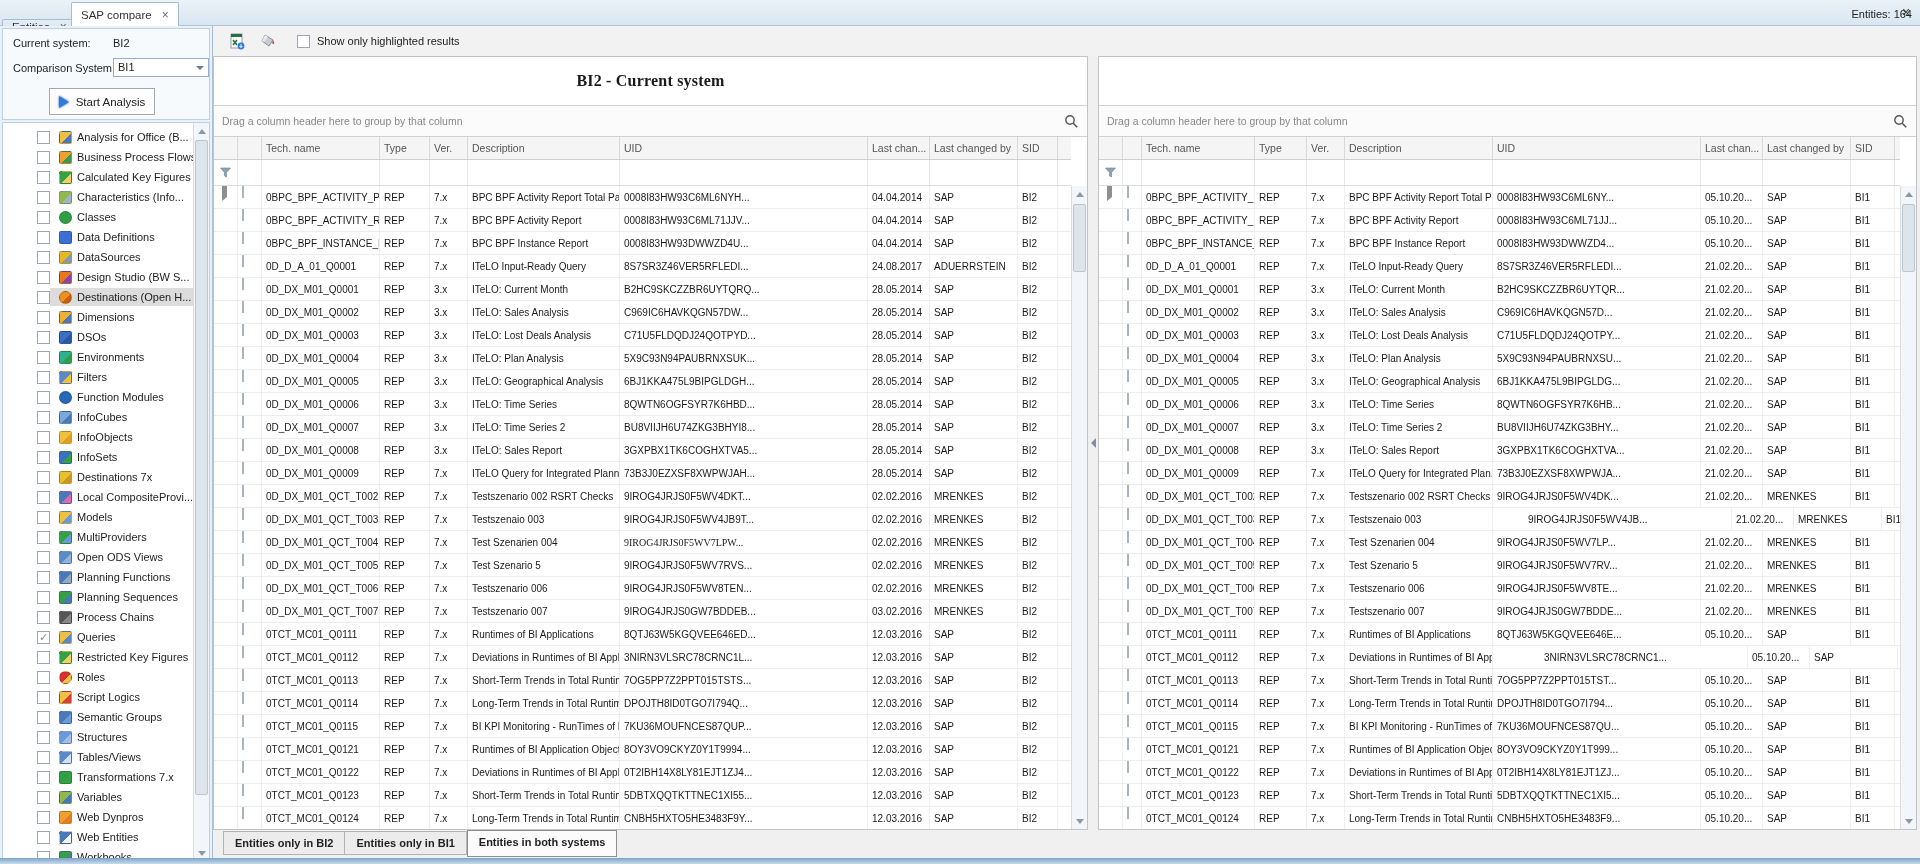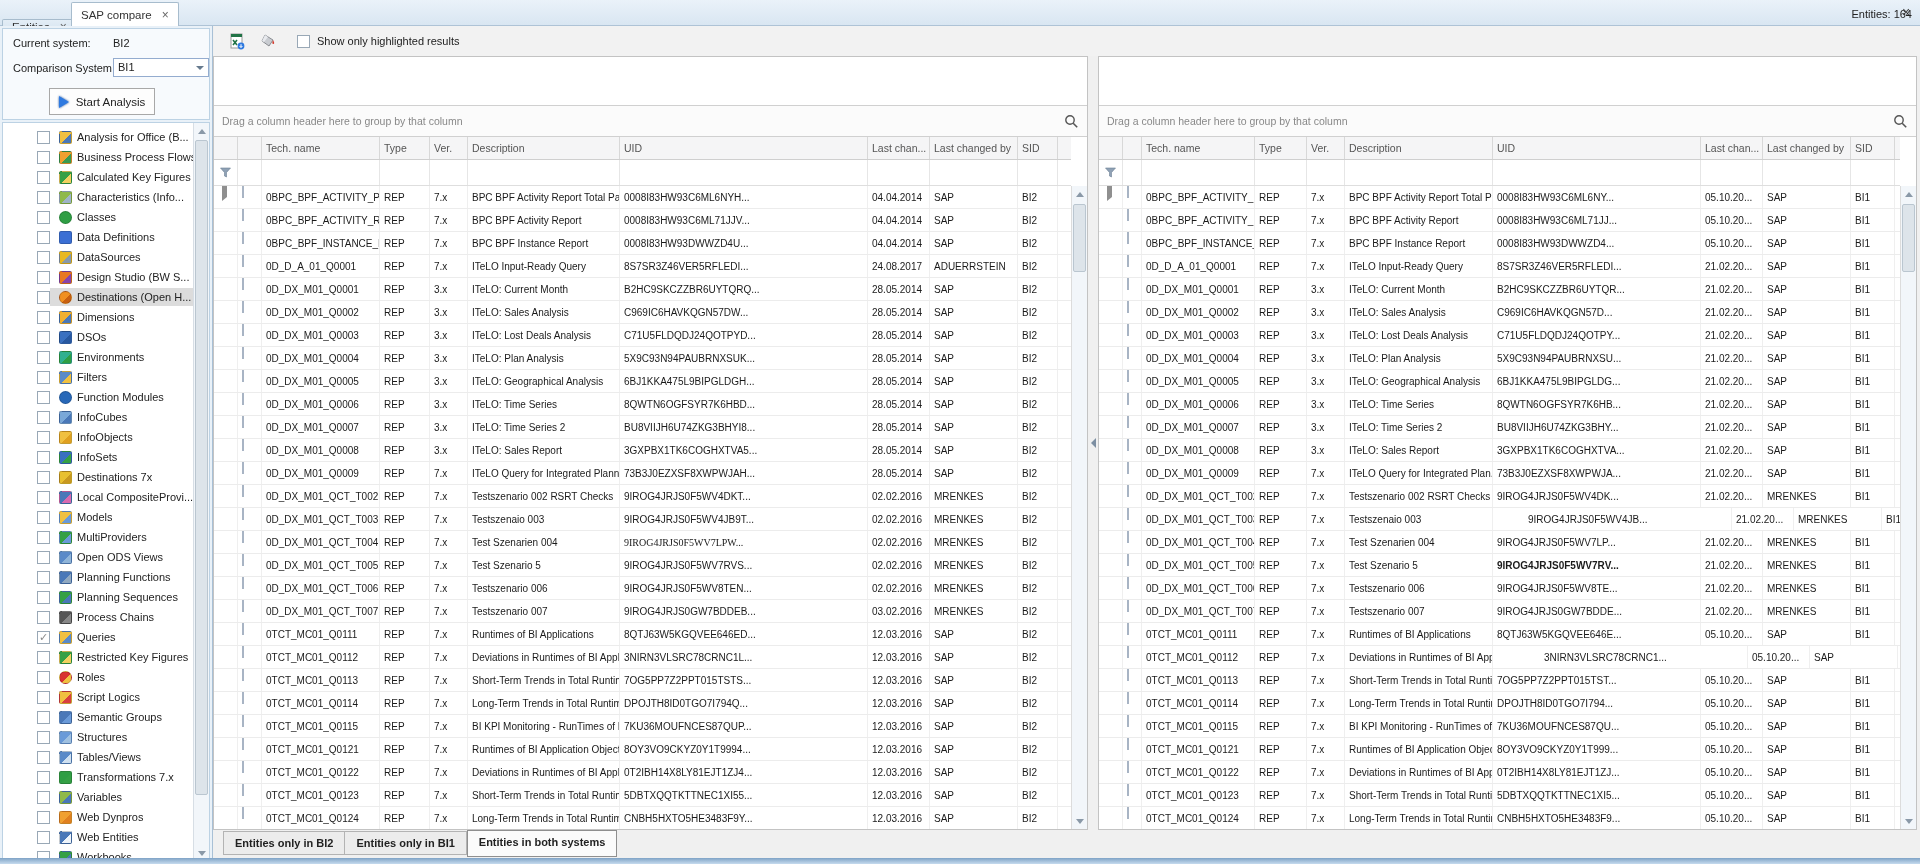"BI2 - Current system" div.gtitle { html: none -> <div>BI2 - Current system</div> }
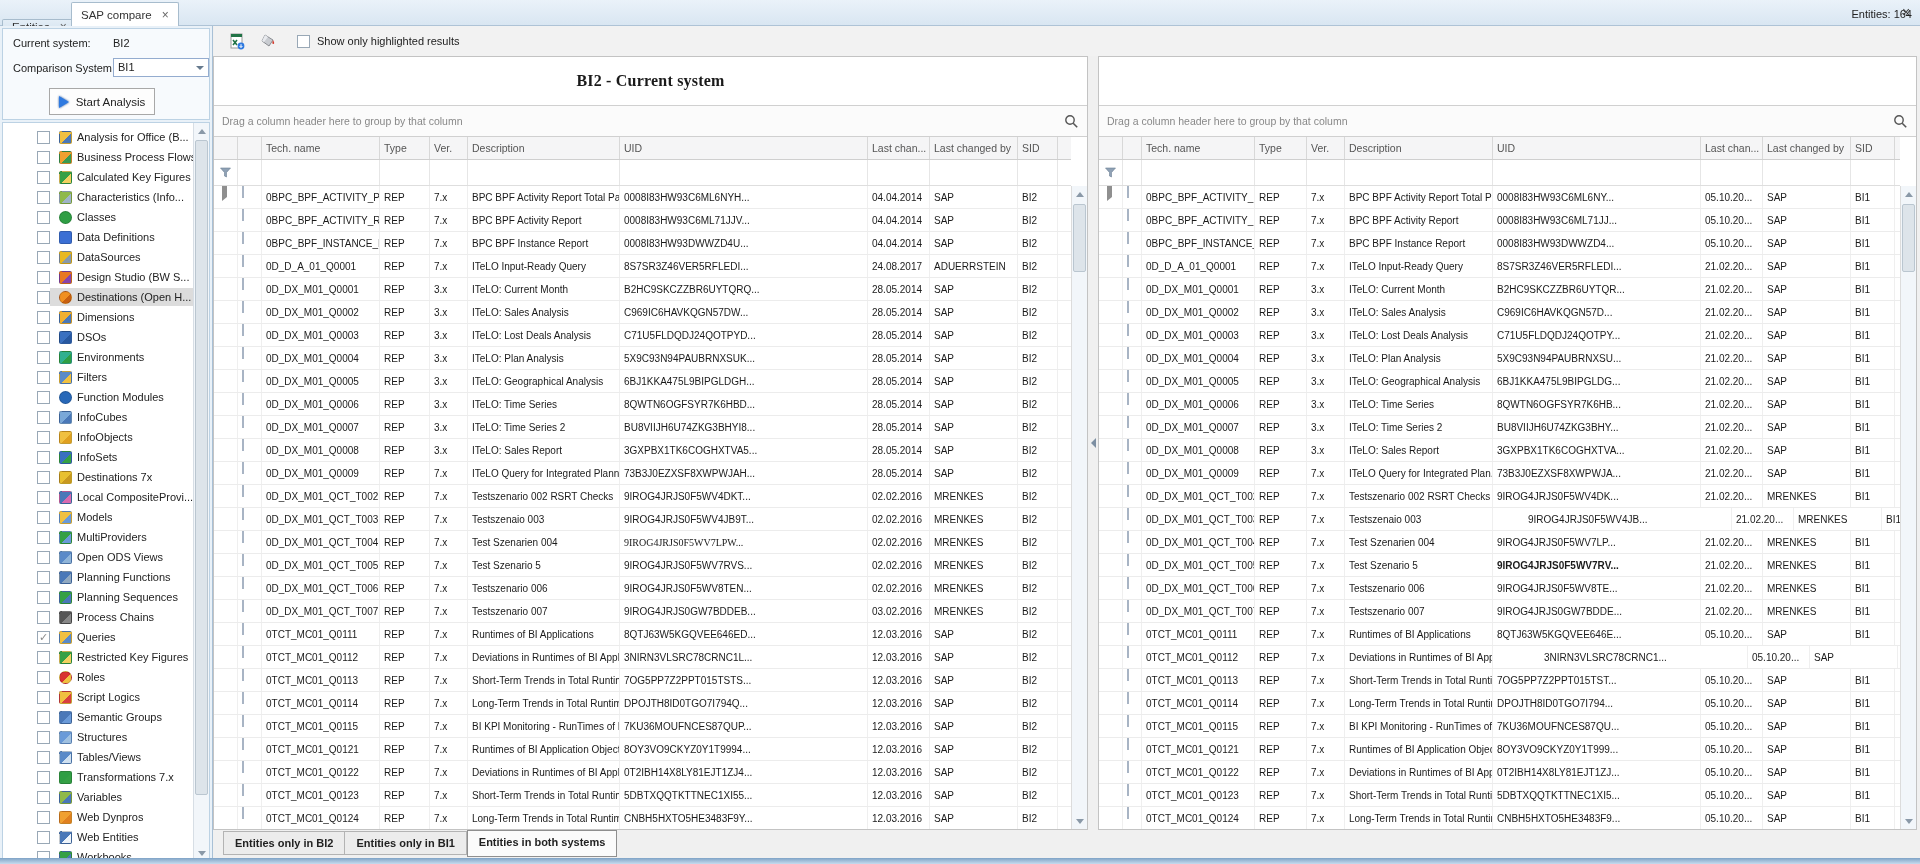"9IROG4JRJS0F5WV7RV..." span.gcell { font-weight: bold -> none }
